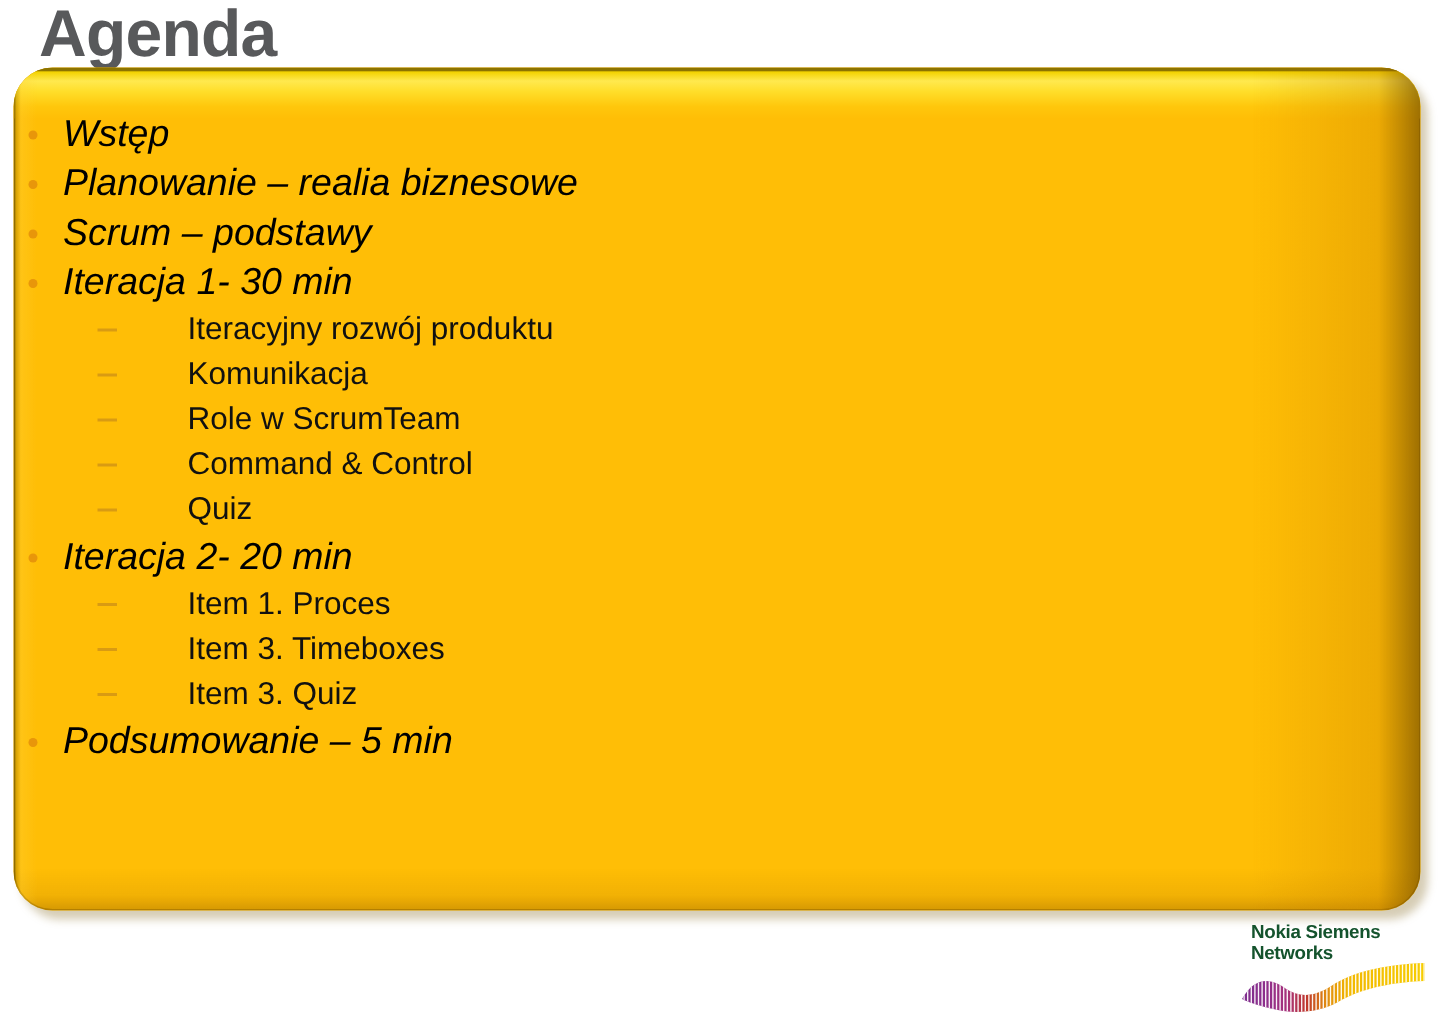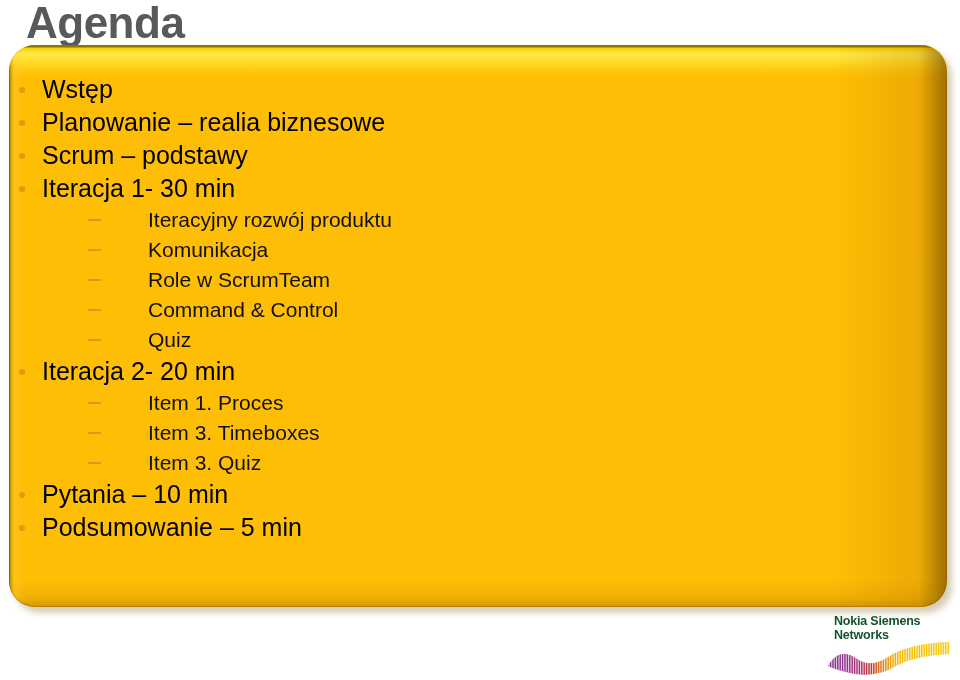"Wstęp" .row.lvl1 .text { font-style: none -> italic }
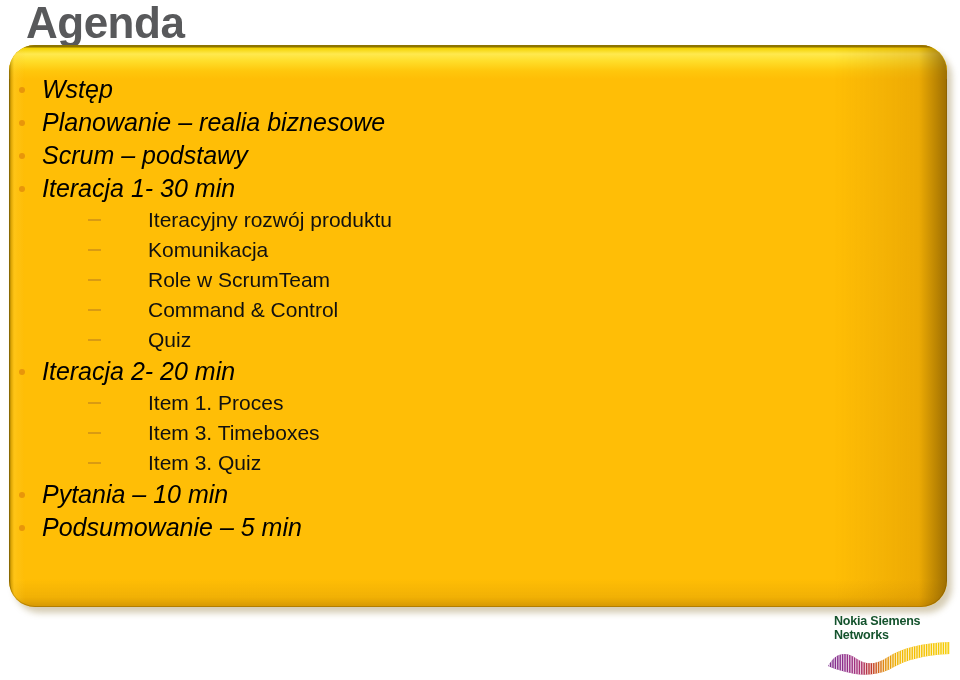"Iteracyjny rozwój produktu" .row.lvl2 { margin-left: 23px -> none }
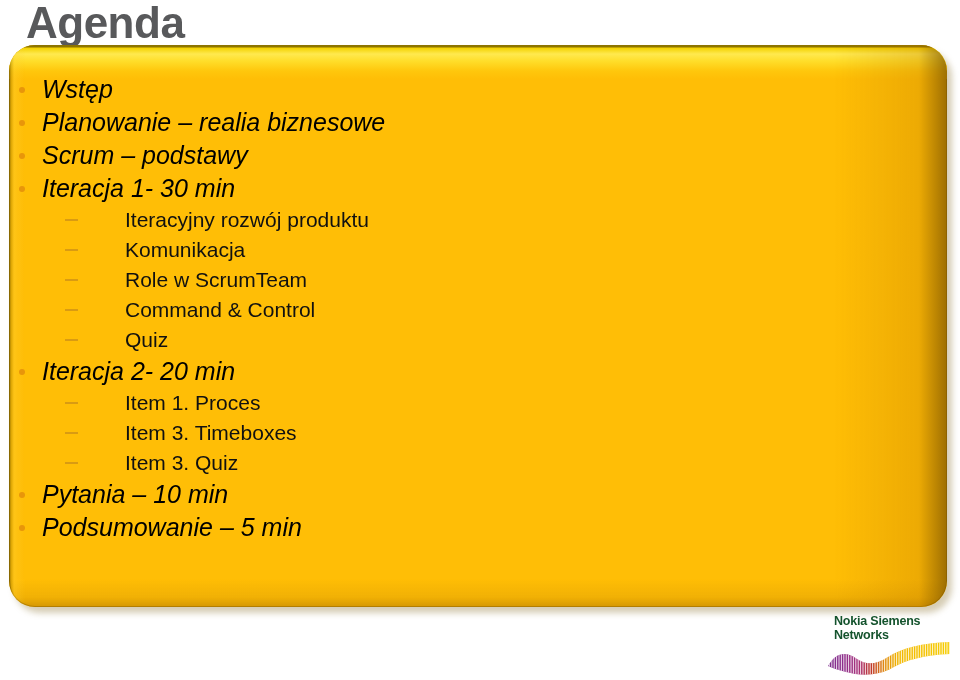"Pytania – 10 min" div.row { html: <div><span></span><span>Pytania – 10 min</span></div> -> none }
